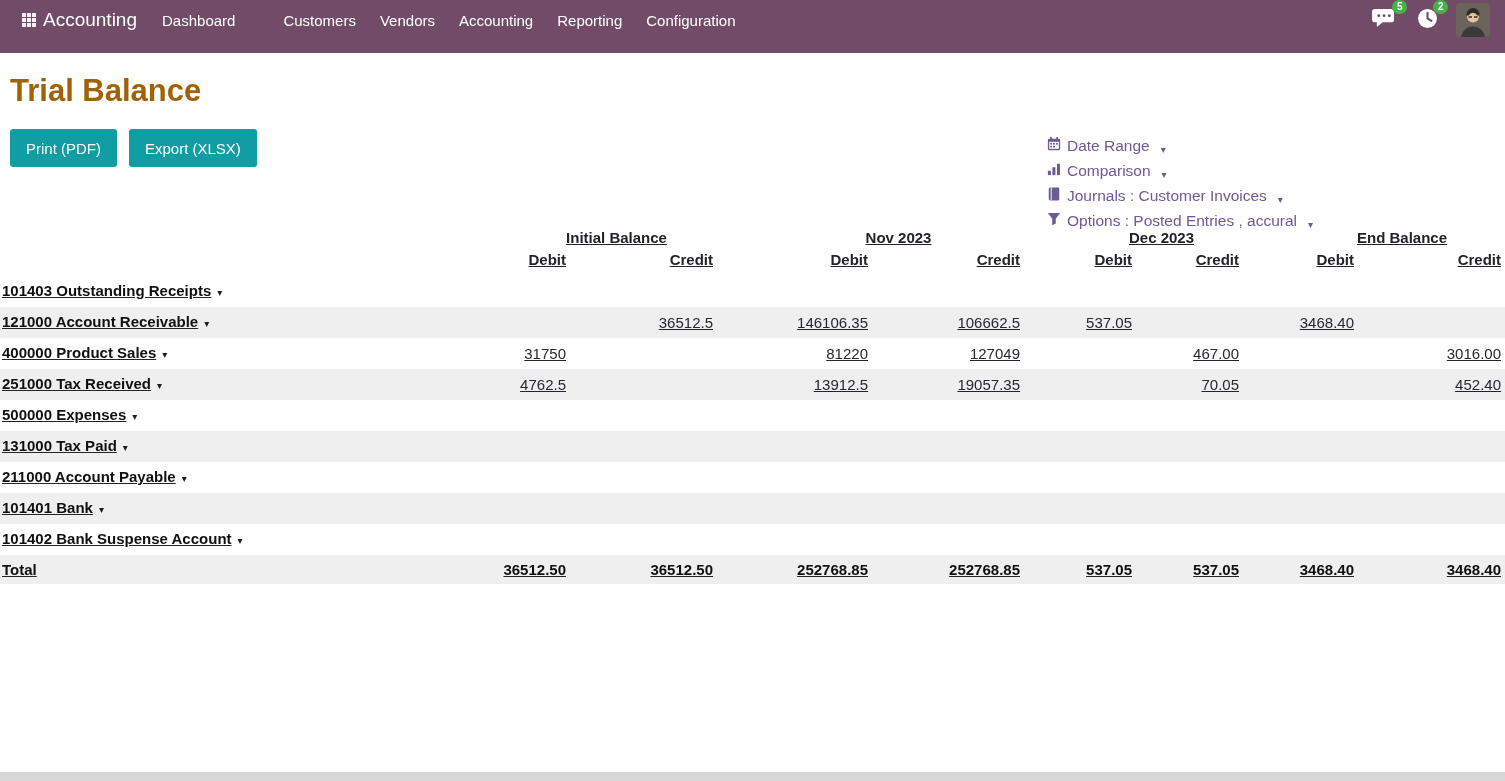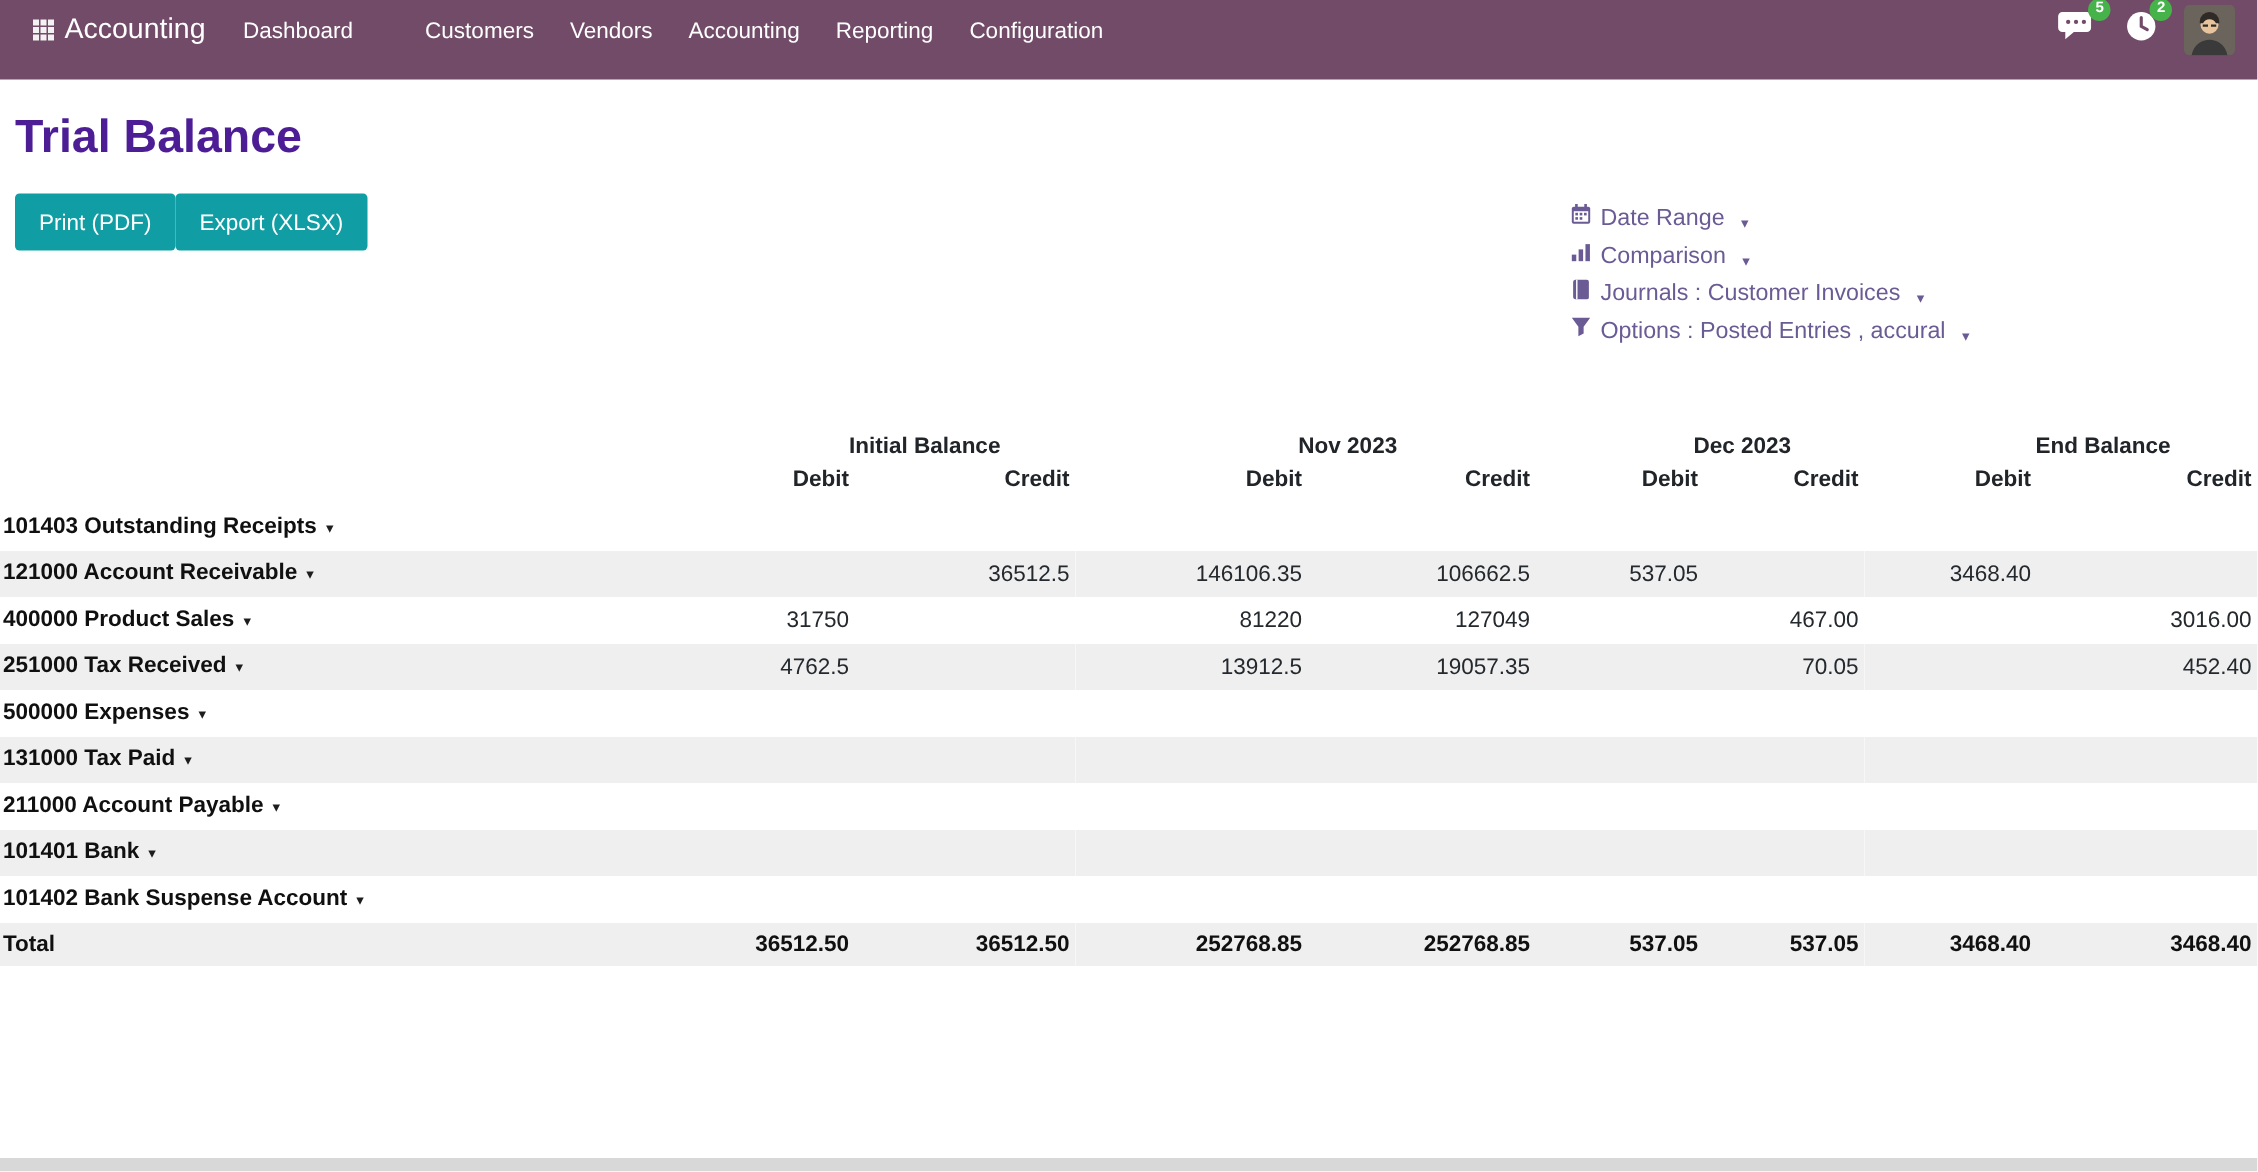"Trial Balance" h1.page-title { color: #4c1d95 -> #a16207 }
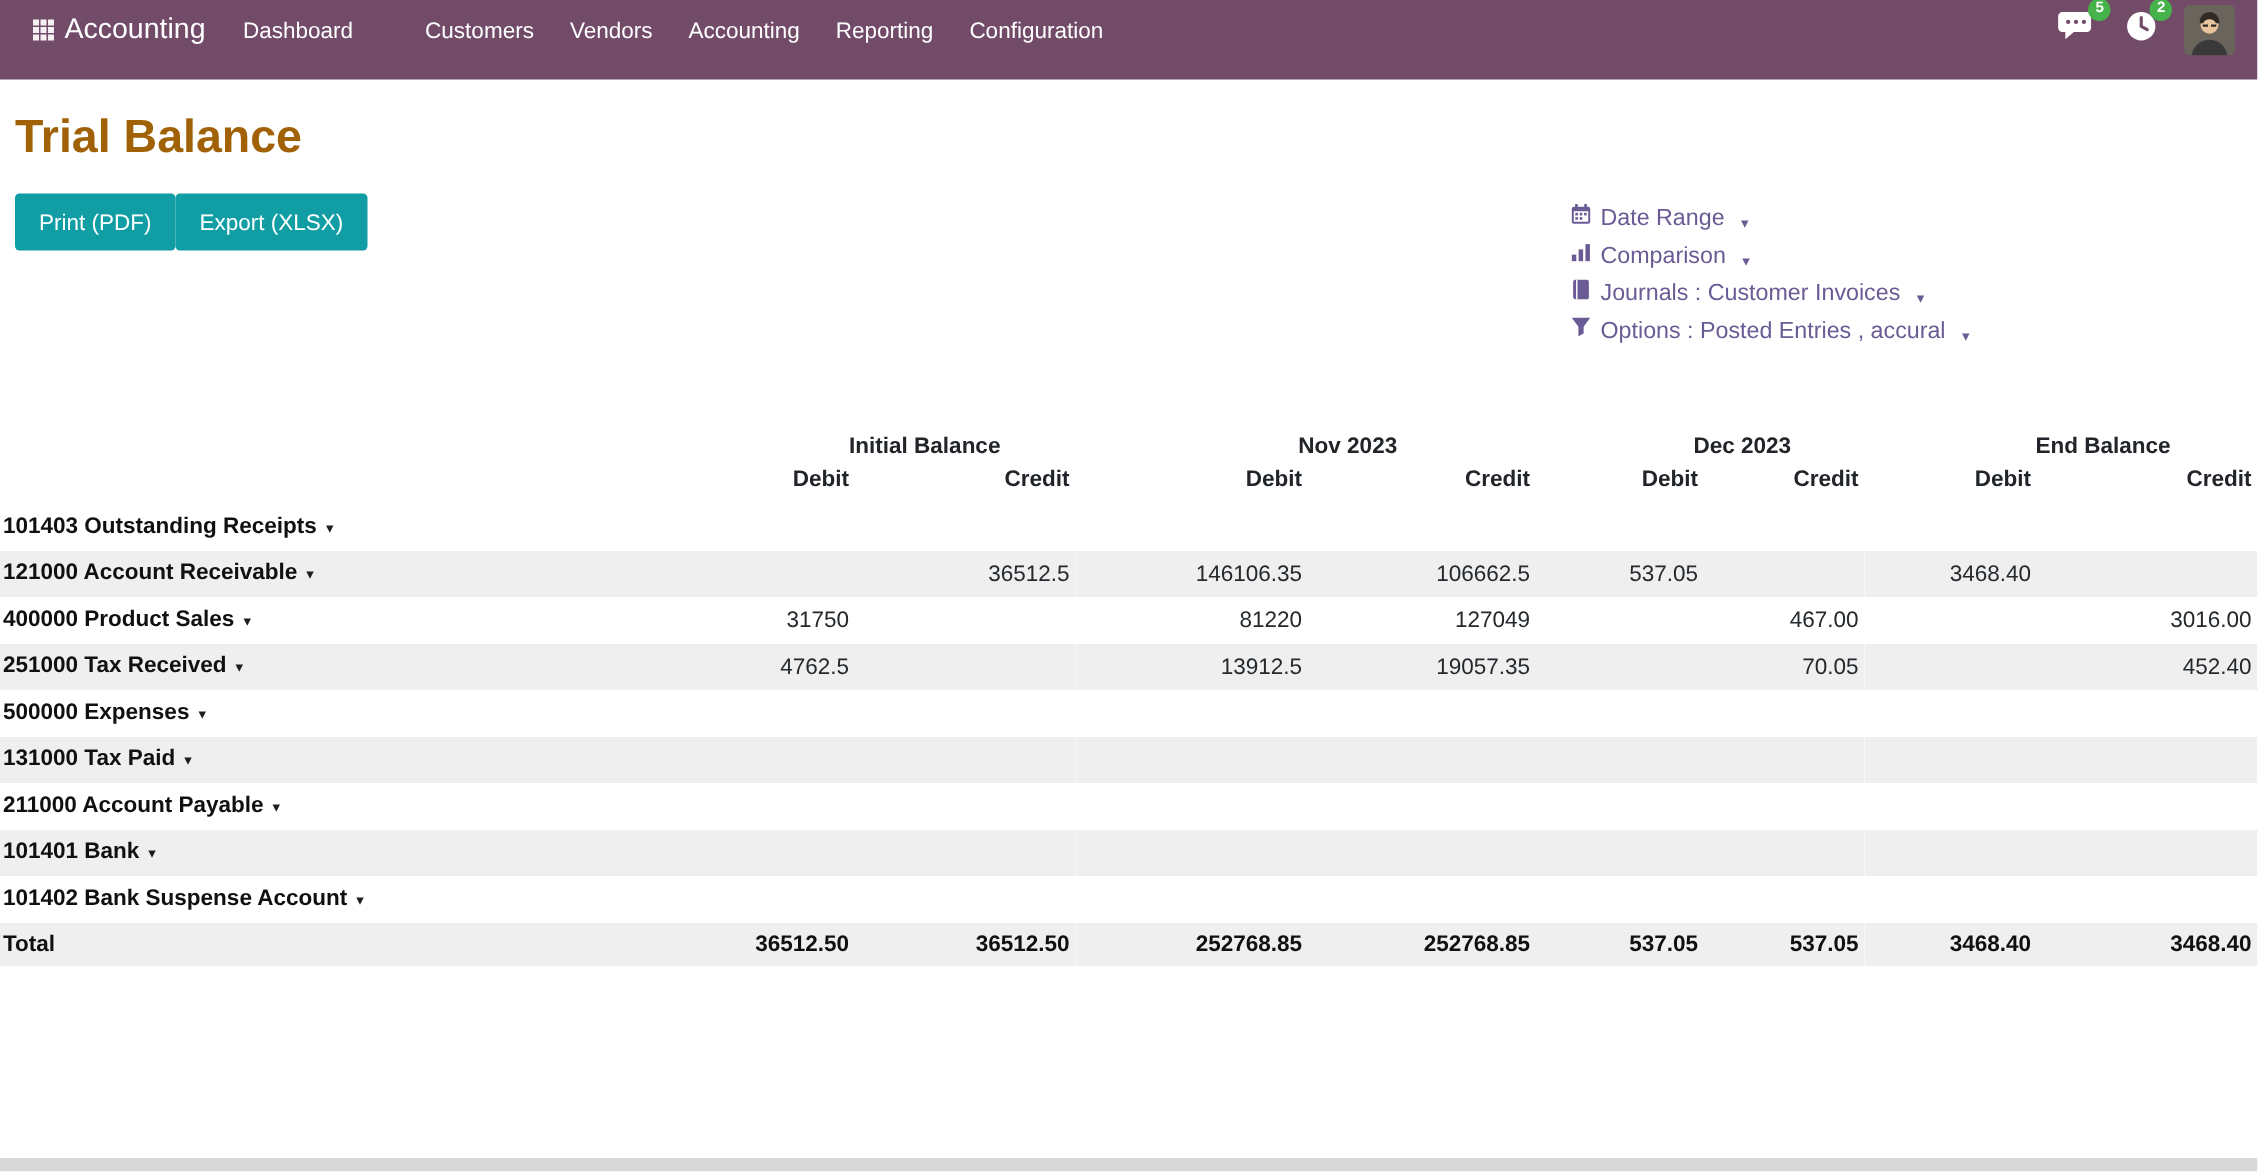"Print (PDF)" .btn-row { gap: none -> 12px }
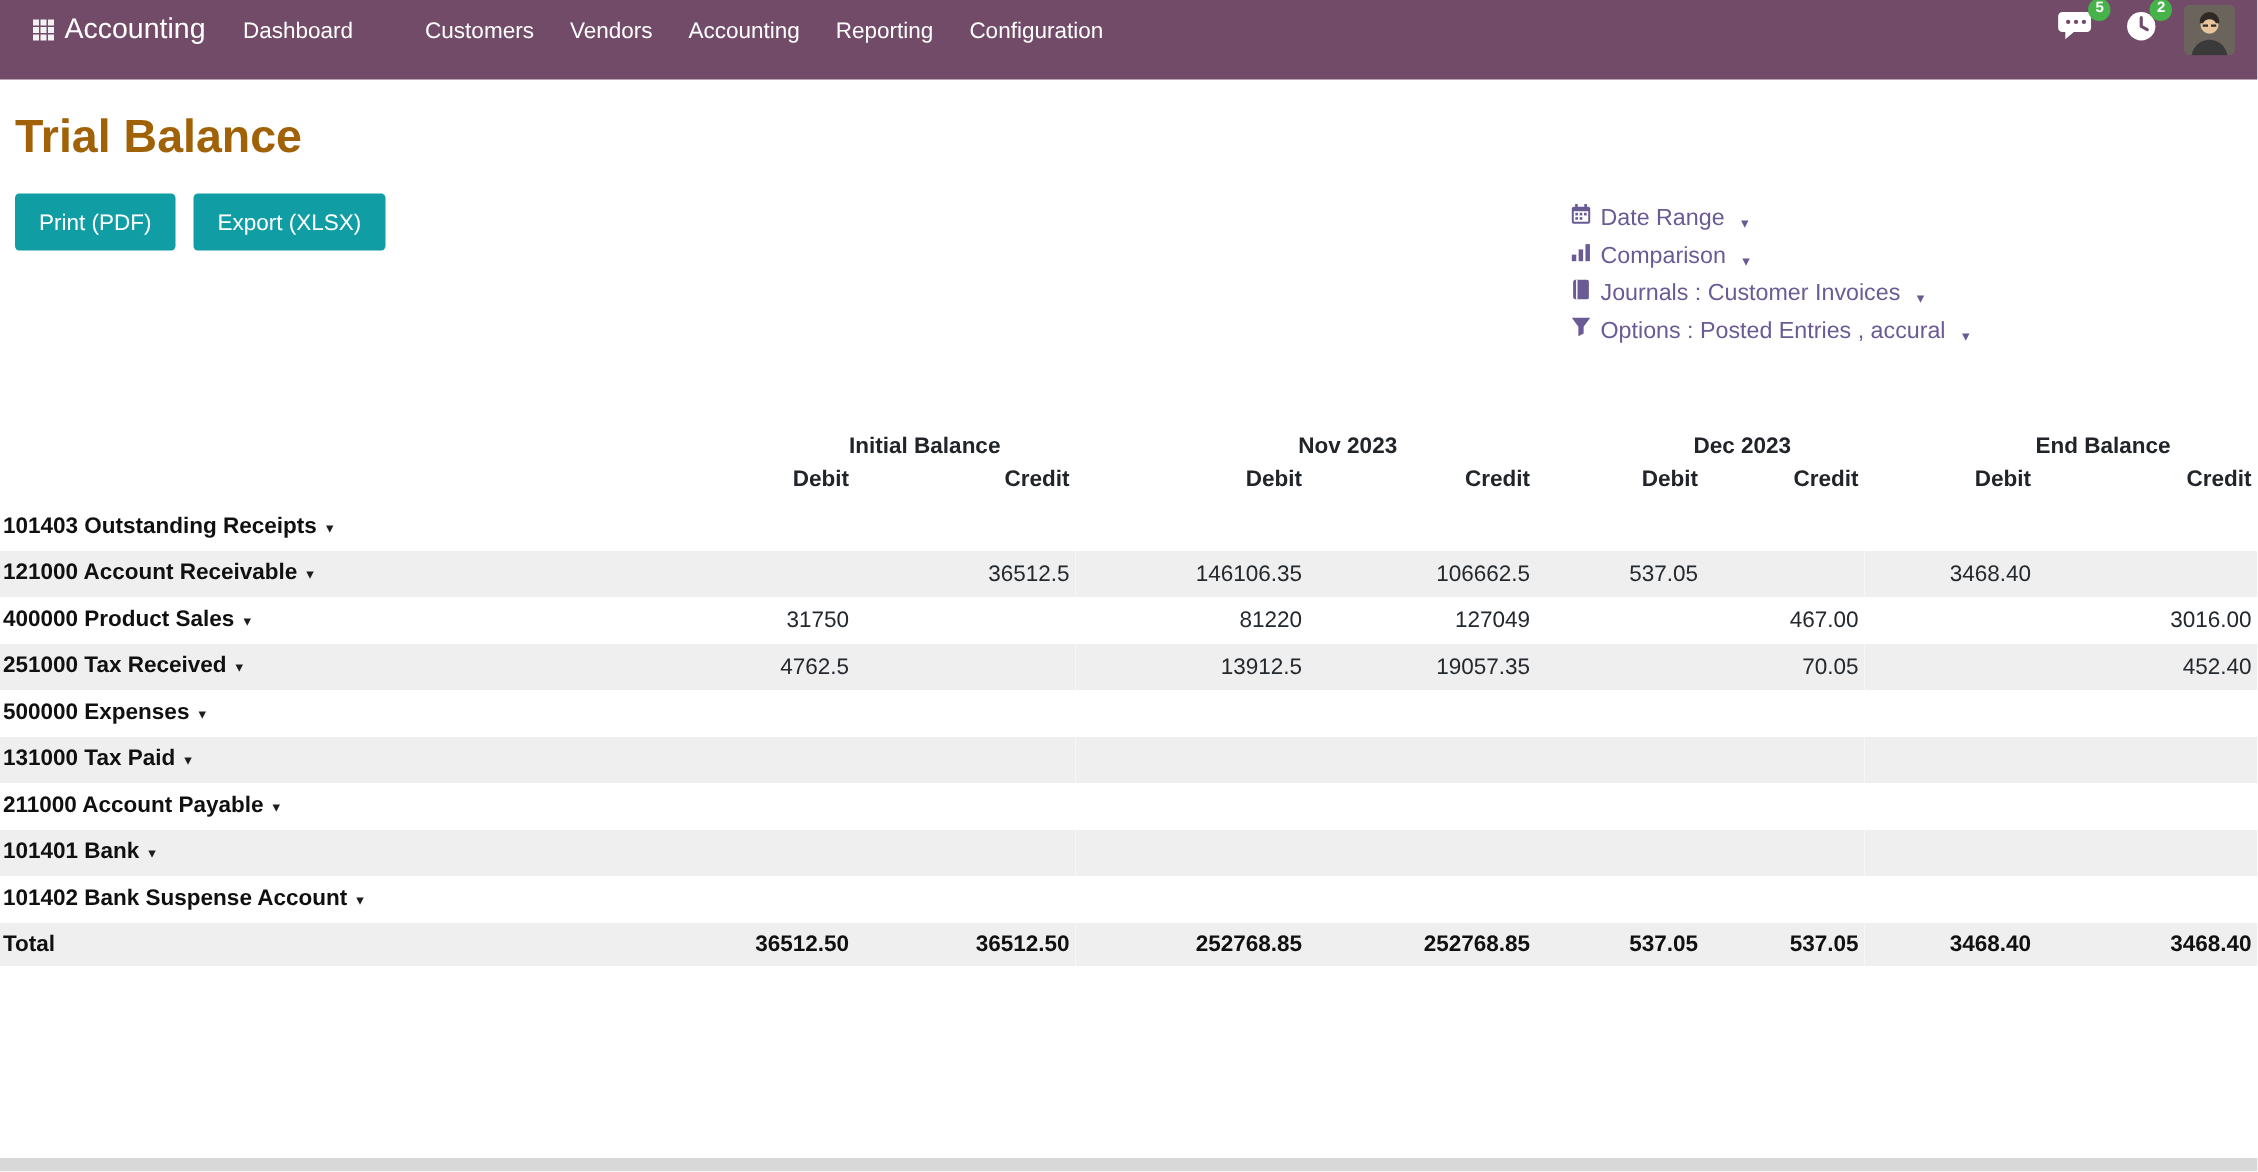"Initial Balance" table.tb { margin-top: 117px -> 57px; text-decoration: none -> underline }
